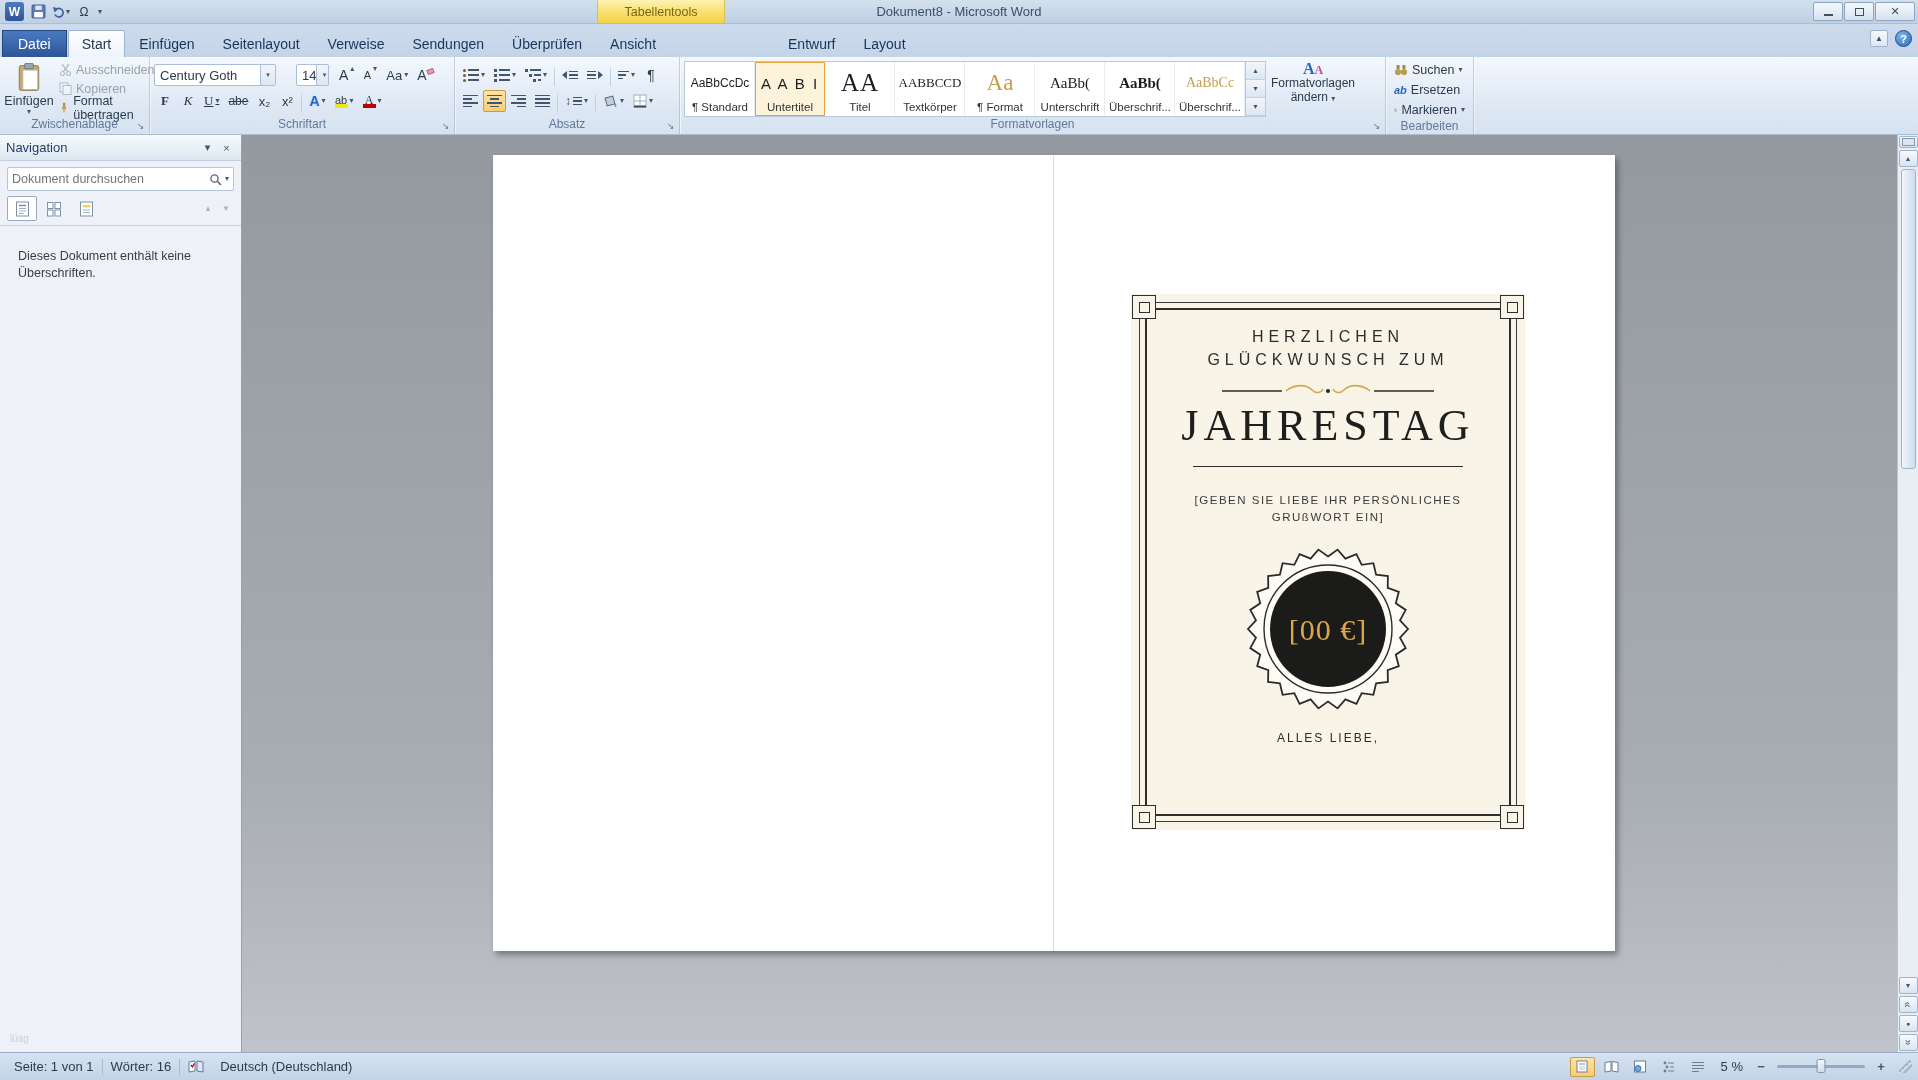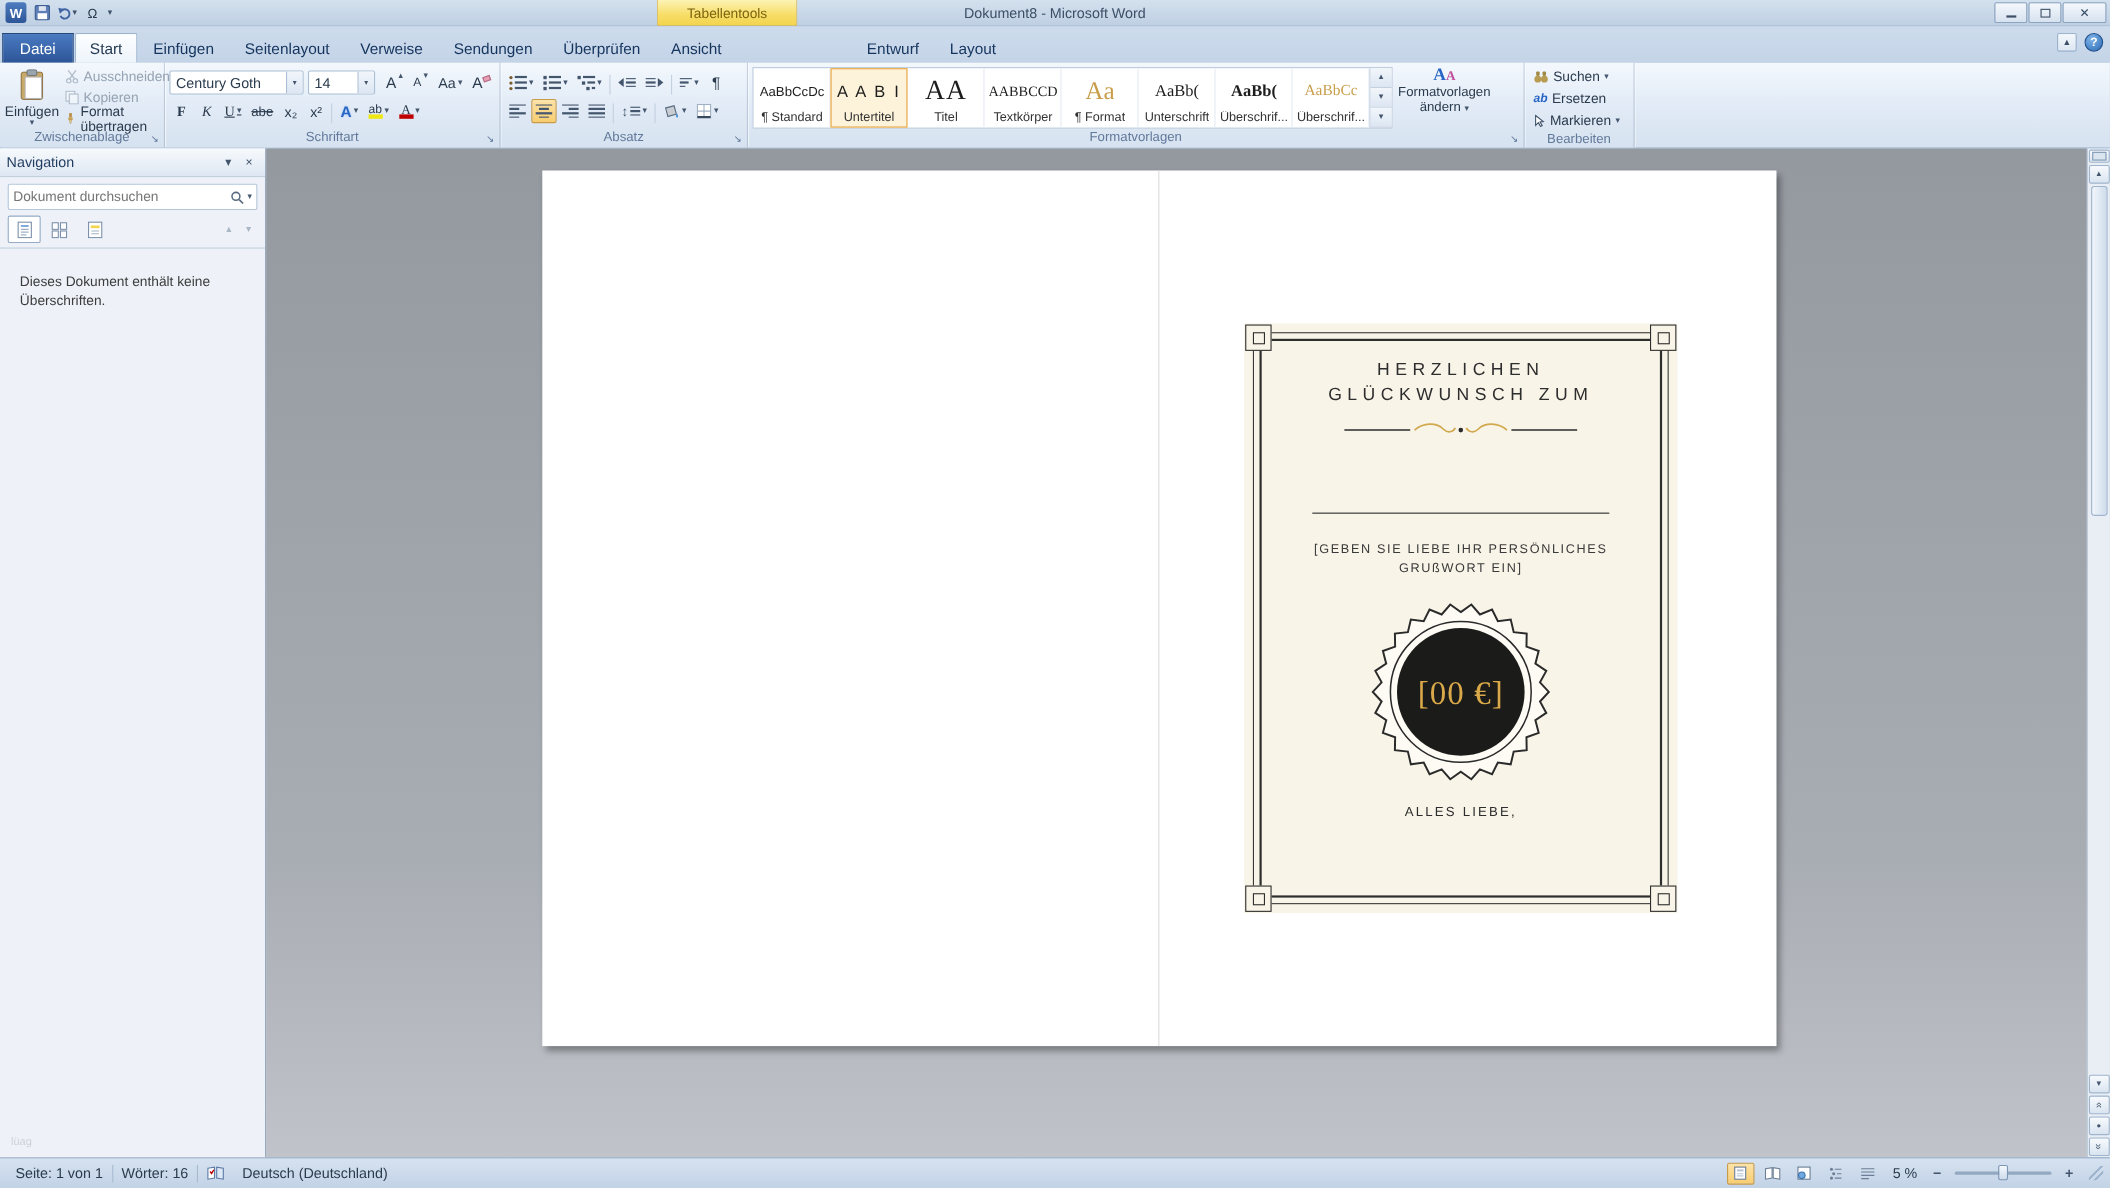"14" div.combo { margin-left: 3px -> 19px; width: 61px -> 33px }
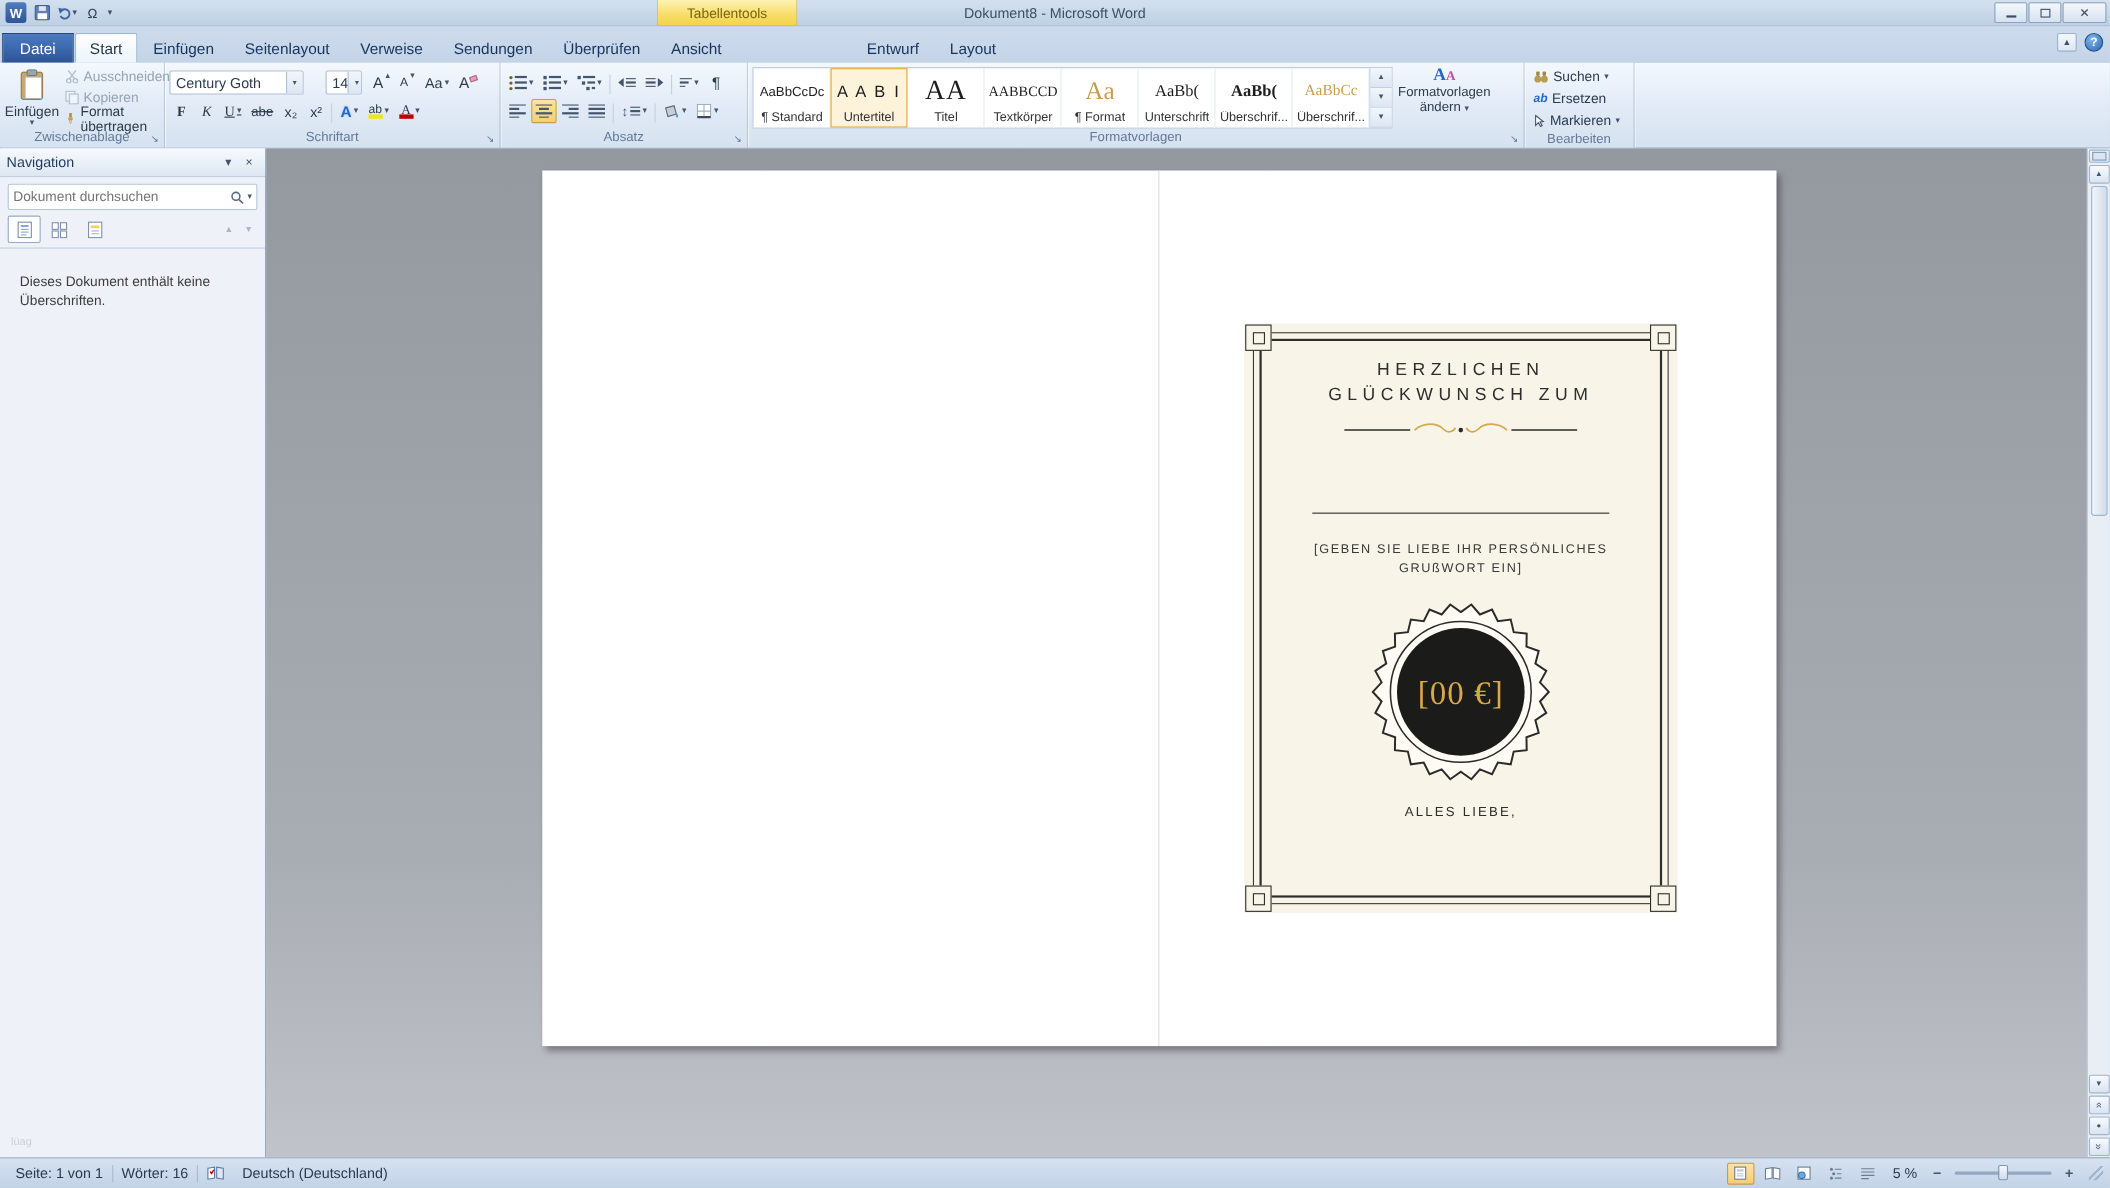"Suchen" div.rgroup { width: 100px -> 88px }
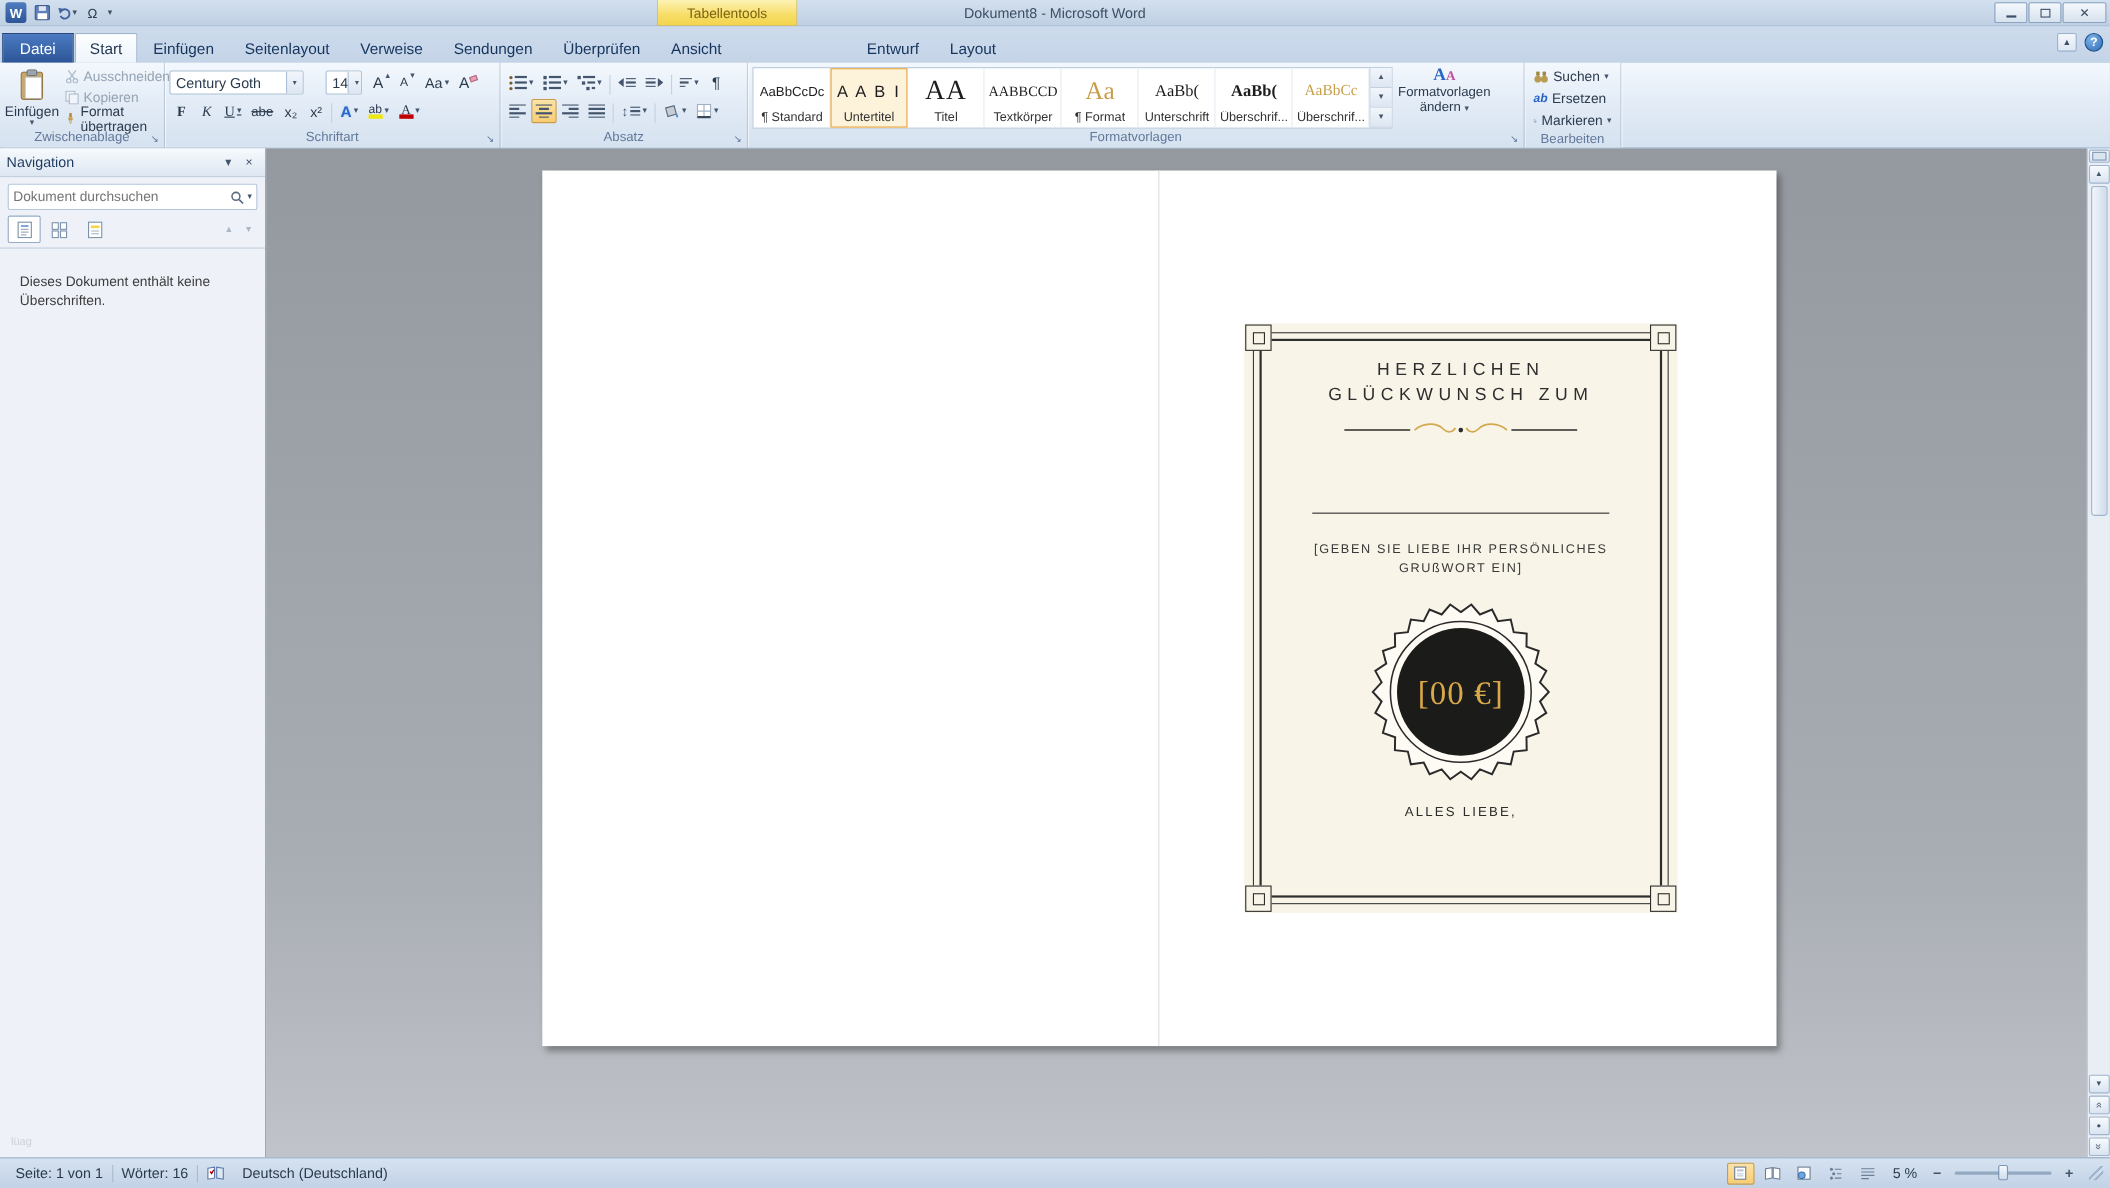"JAHRESTAG" div.card-title { html: none -> <div>JAHRESTAG</div> }
